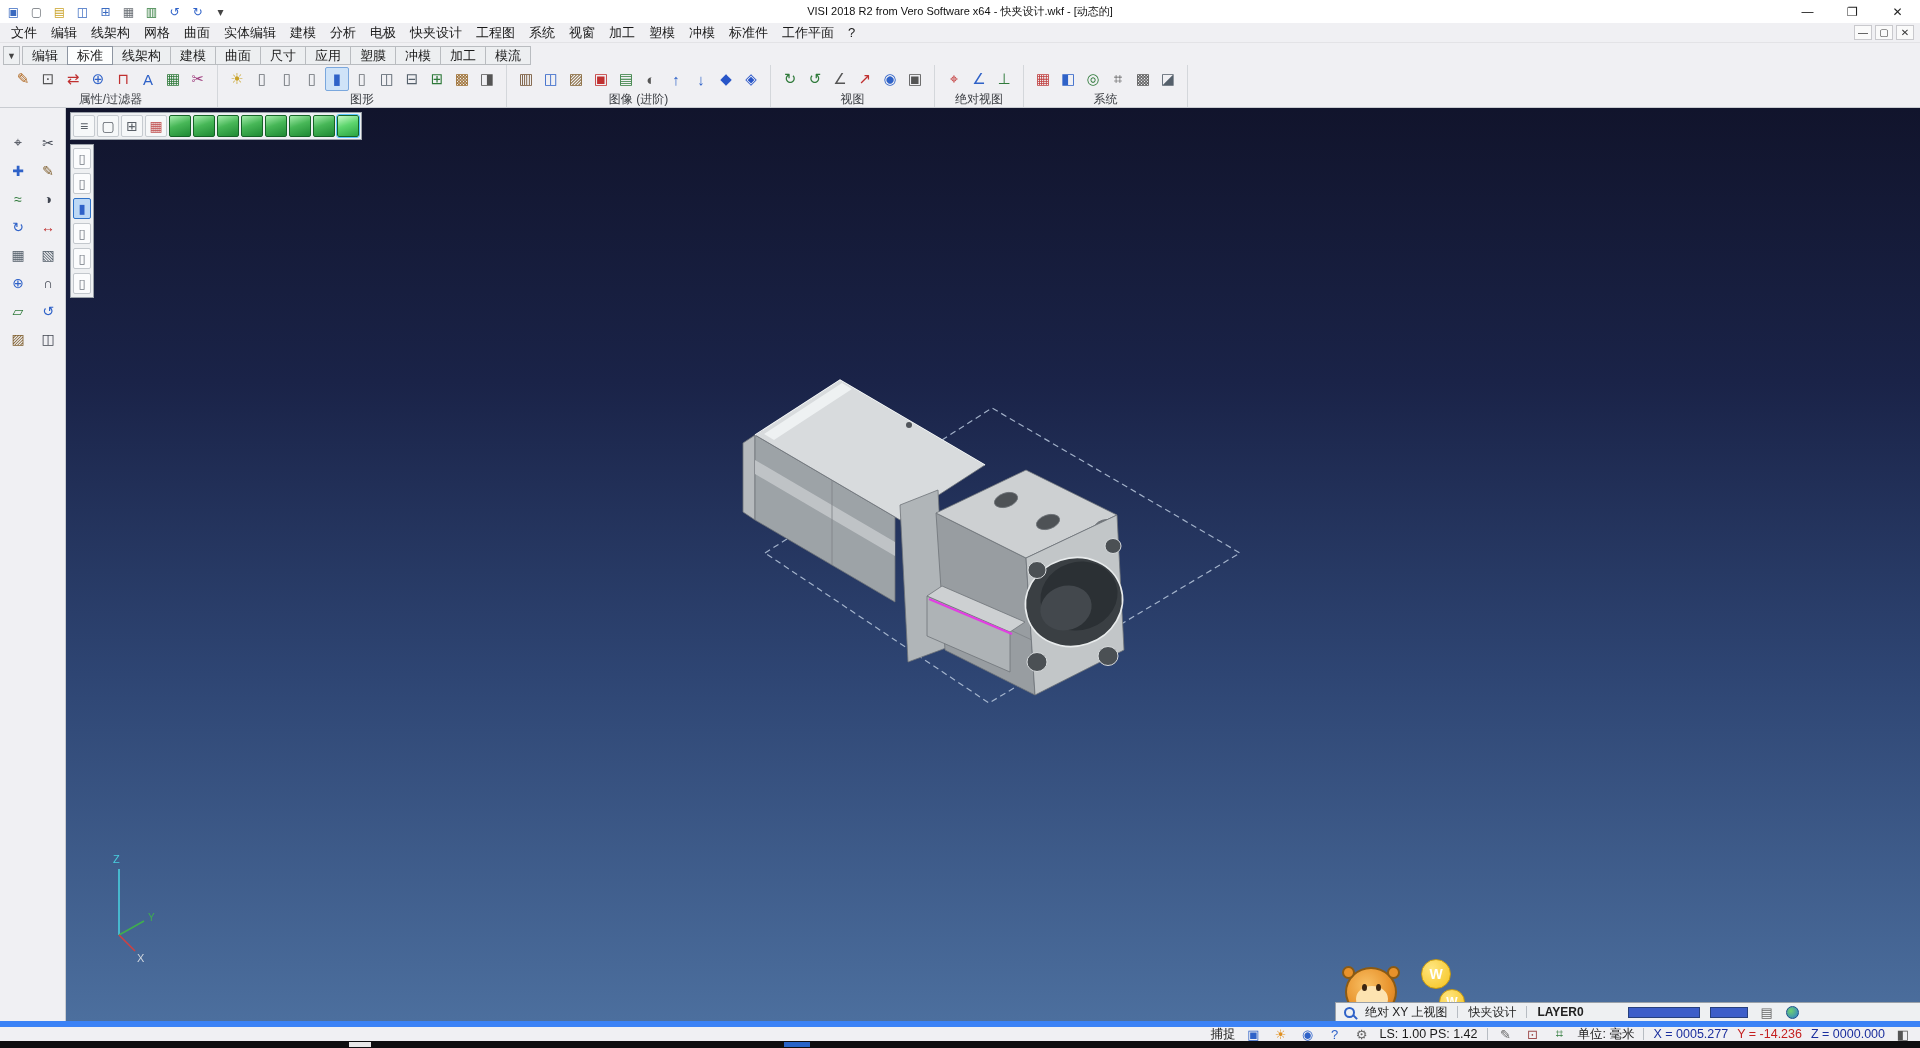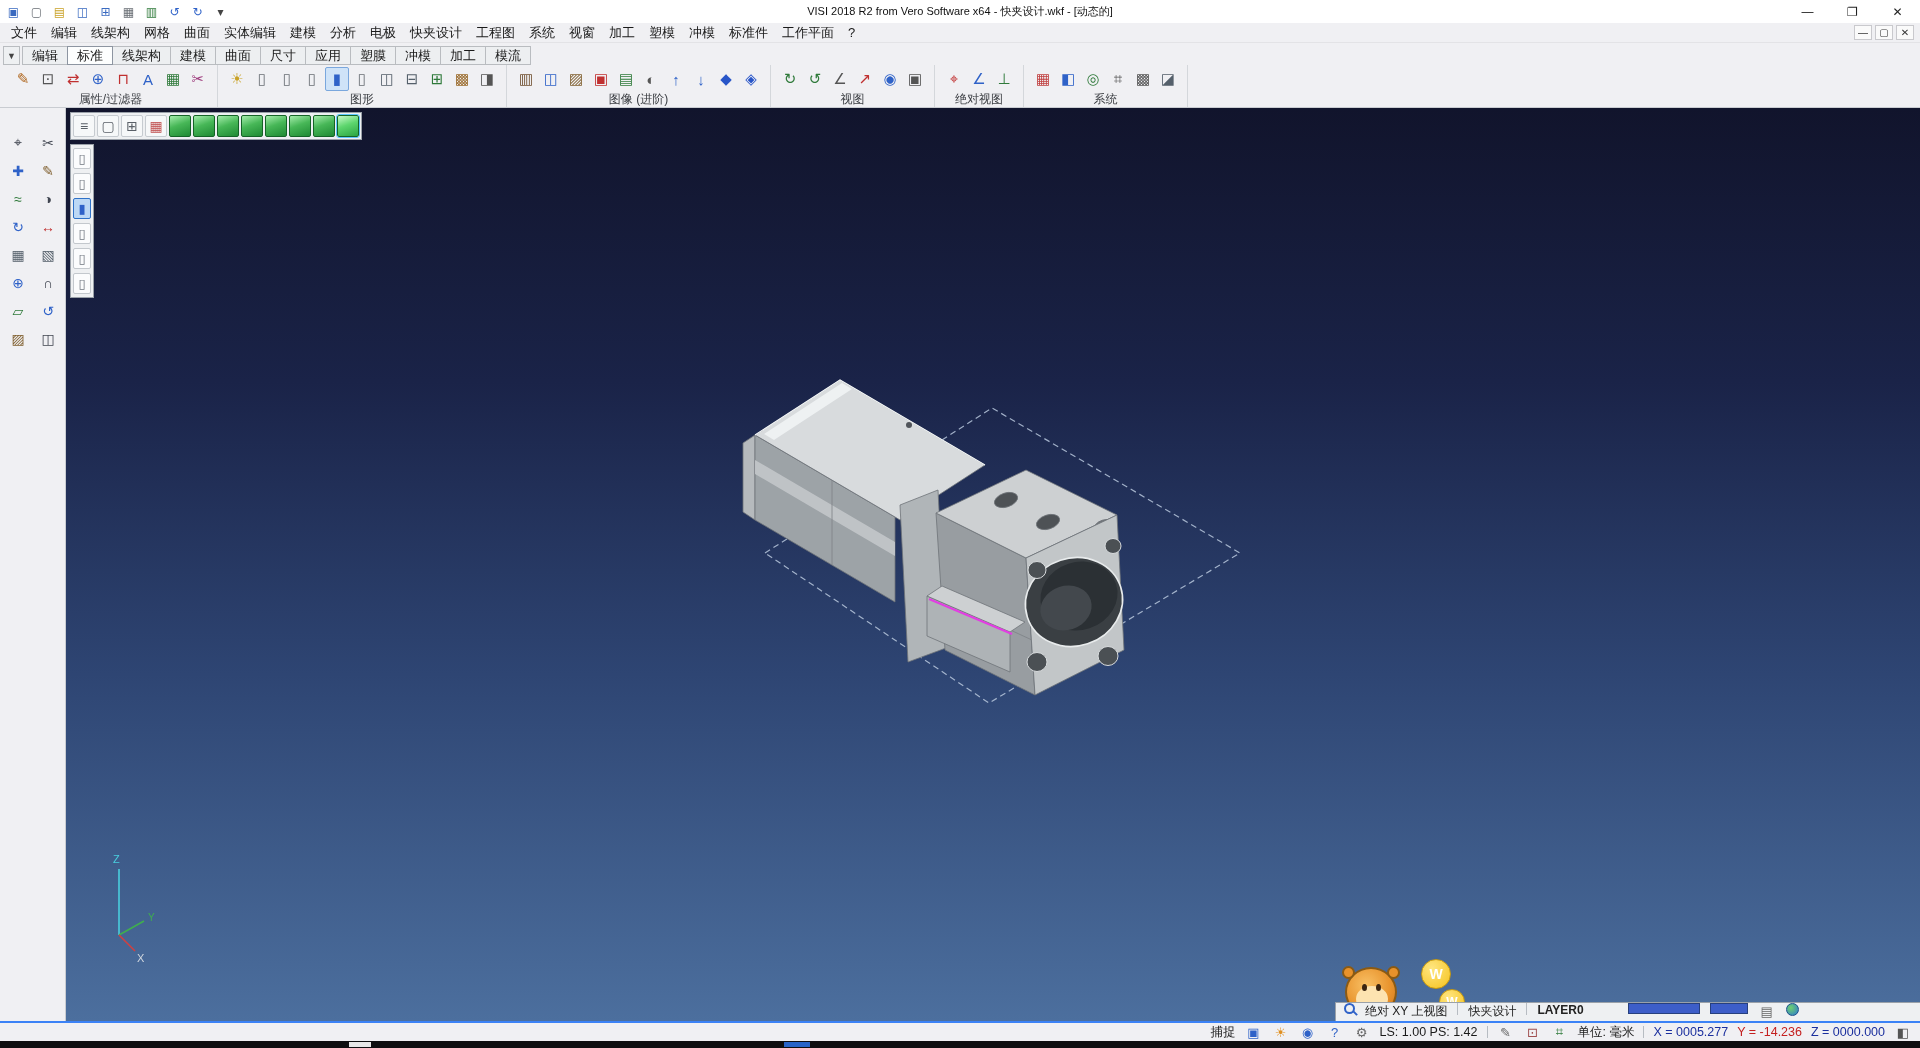"绝对 XY 上视图" .vp-status { align-items: none -> center }
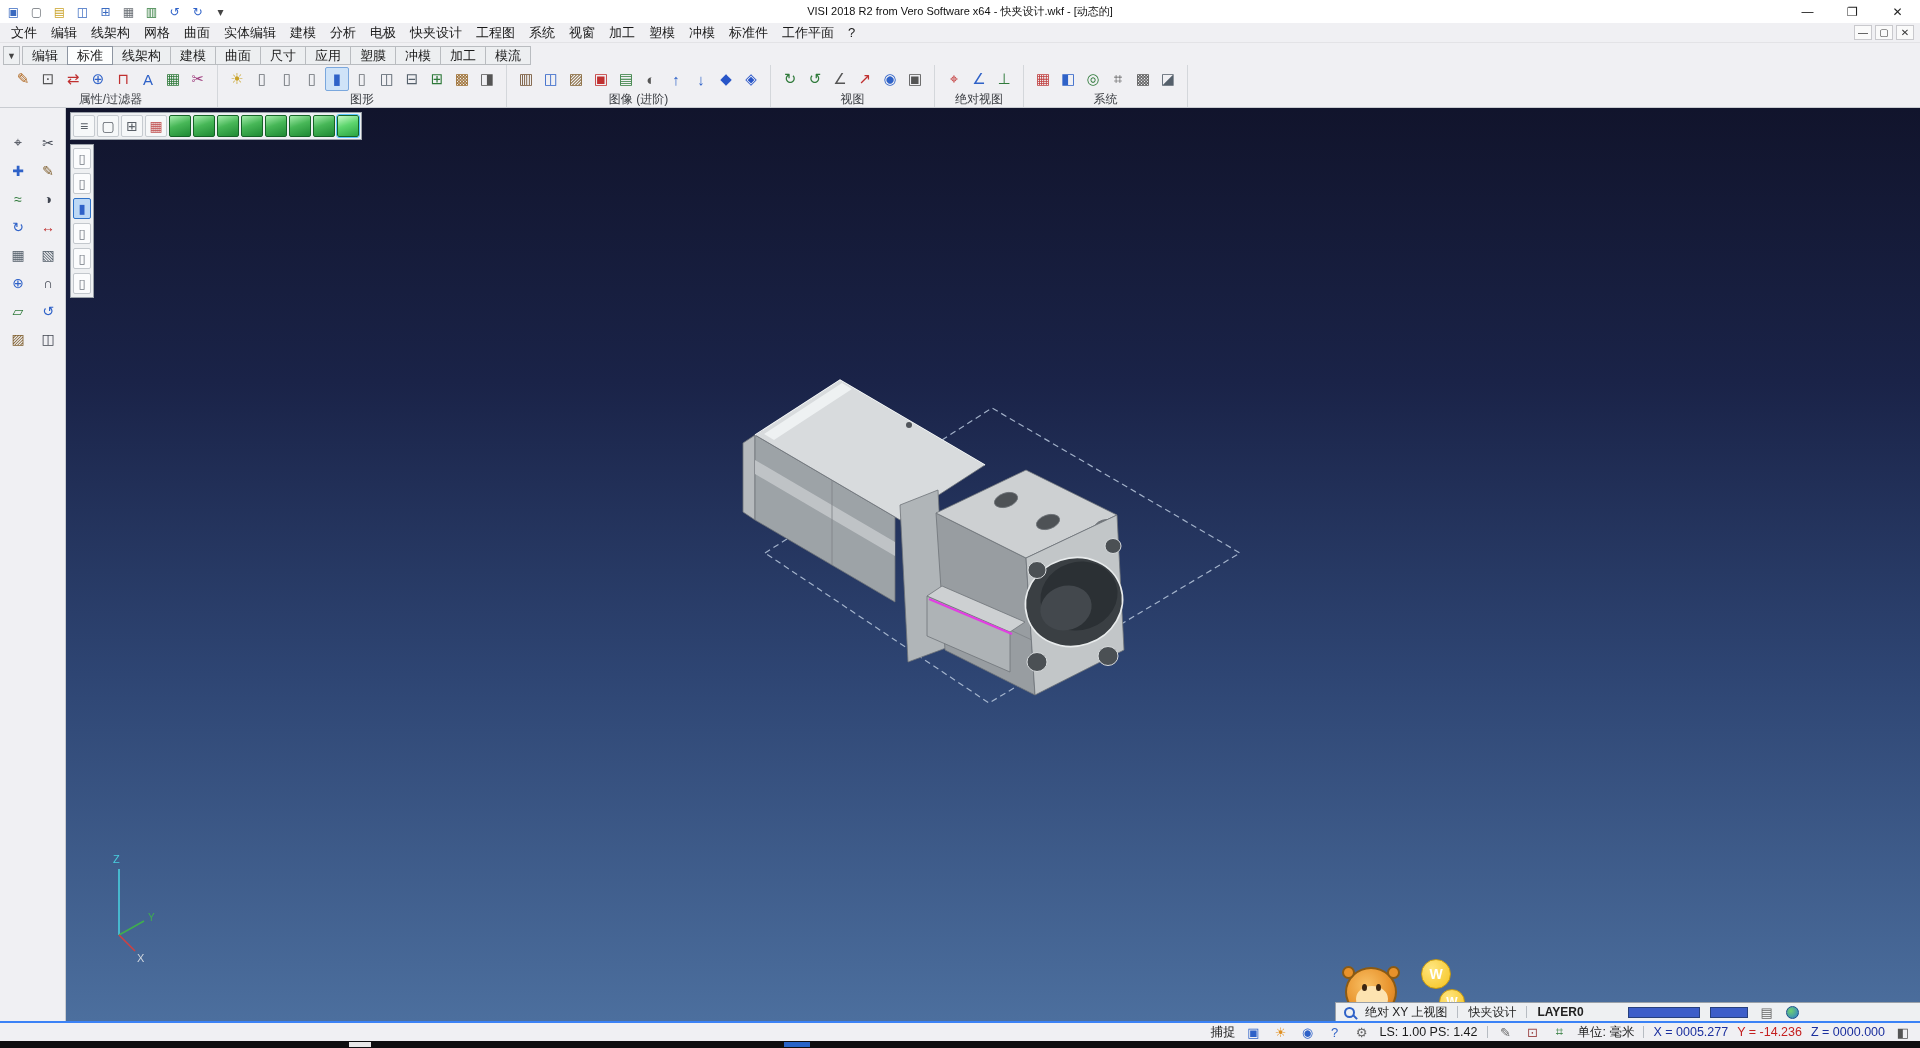"捕捉" .statusbar { border-top: 2px solid #3b82f6 -> 6px solid #3b82f6 }
